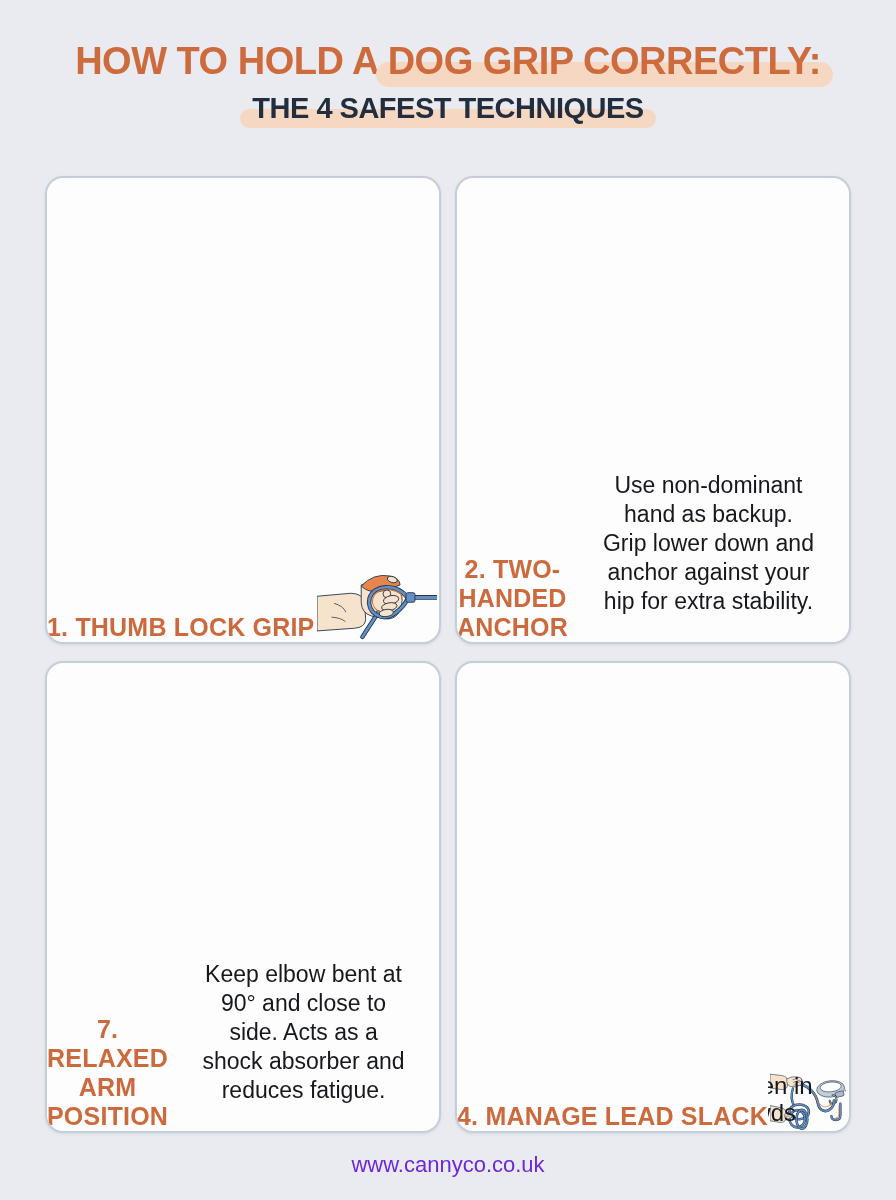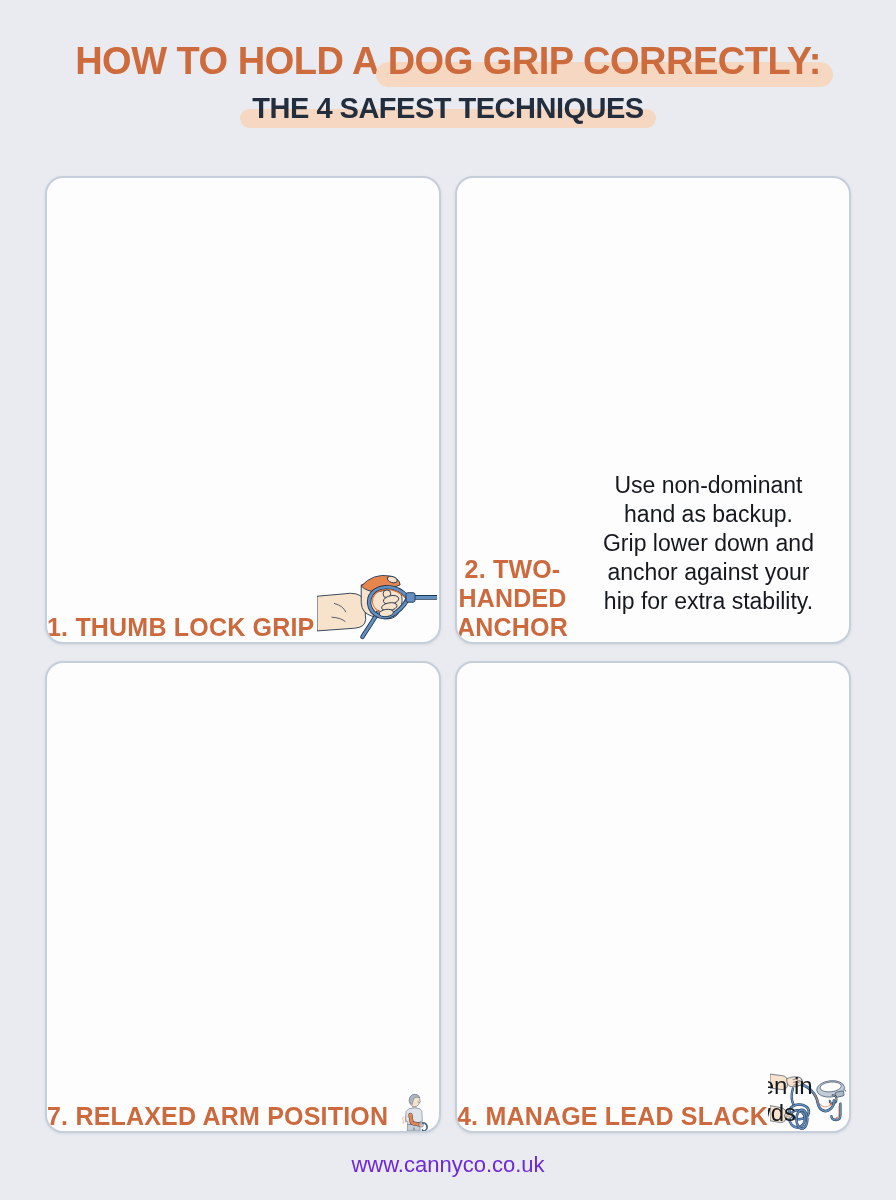"Keep elbow bent at 90°" div.card-desc { html: none -> <div>Keep elbow bent at 90° and close to side. Acts as a shock absorber and reduces fatigue.</div> }
